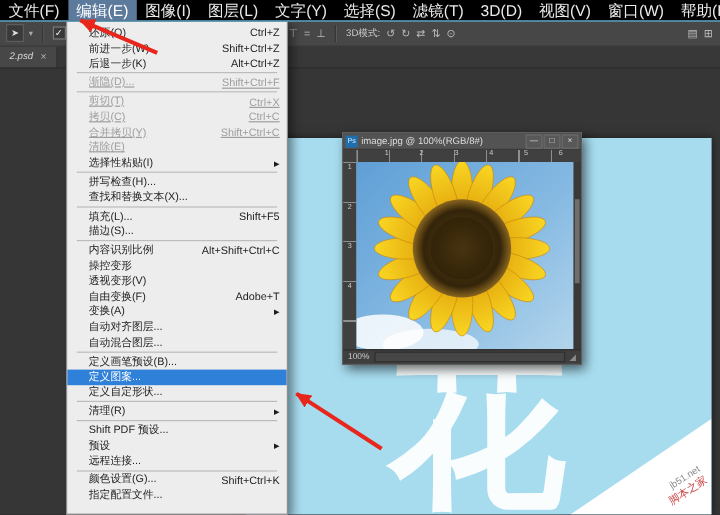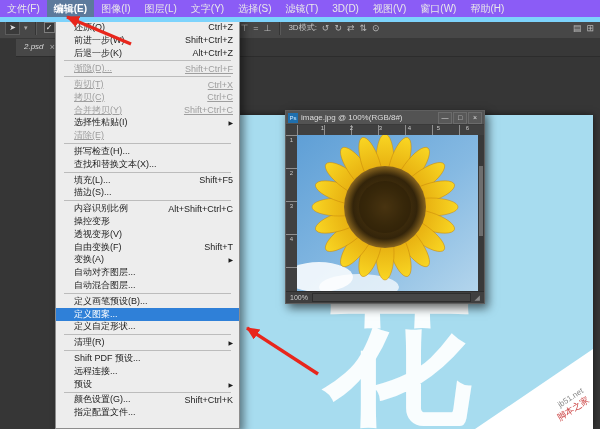"文件(F)" .menubar { background: #8b5cf6 -> #000000; border-bottom: 5px solid #7dd3fc -> 1px solid #7dd3fc; font-size: 10px -> 13px }
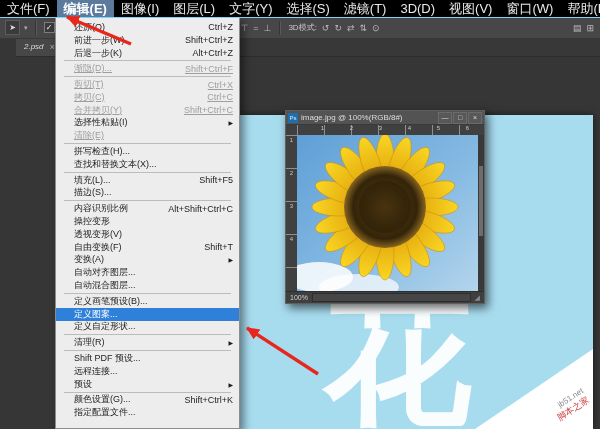"编辑(E)" .menu-item.active { font-weight: bold -> none }
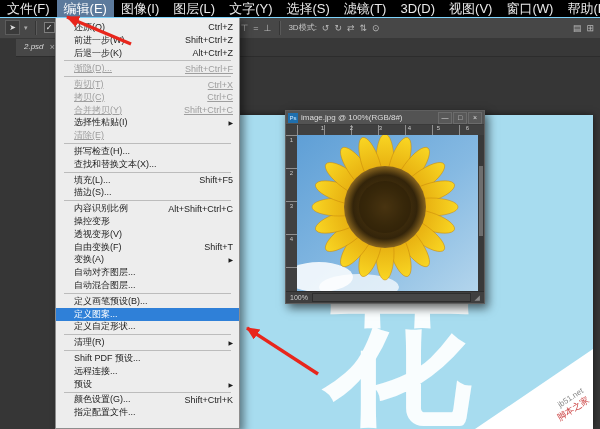"2.psd" .tabbar { left: 16px -> 0 }
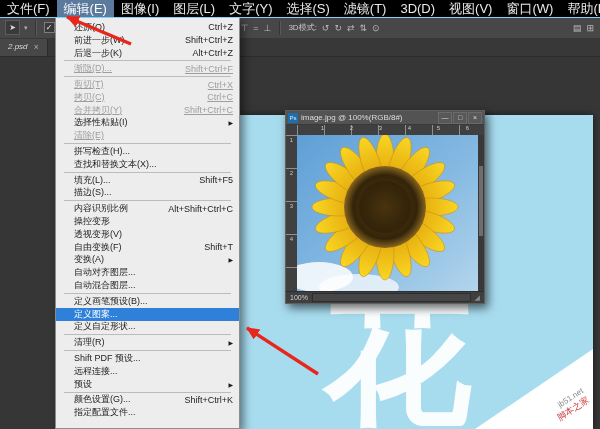"选择性粘贴(I)" div.menu-row { order: before "清除(E)" -> after "清除(E)" }
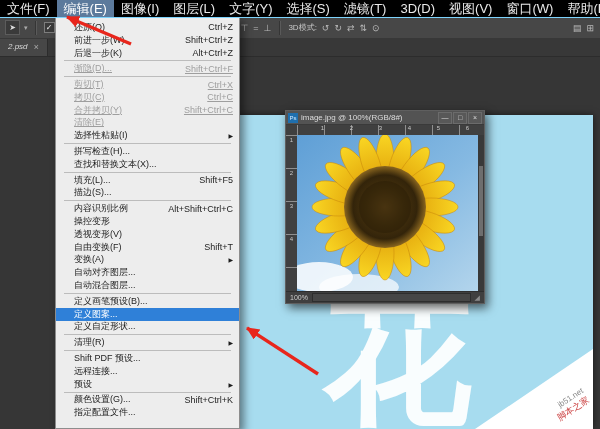"Shift+T" span.mshort { text: Shift+T -> Adobe+T }
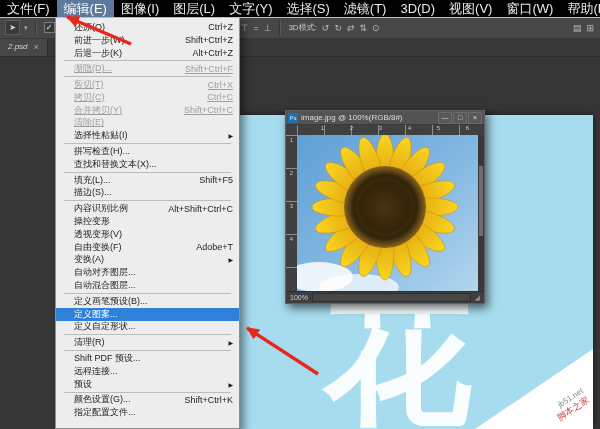"远程连接..." div.menu-row { order: before "预设" -> after "预设" }
